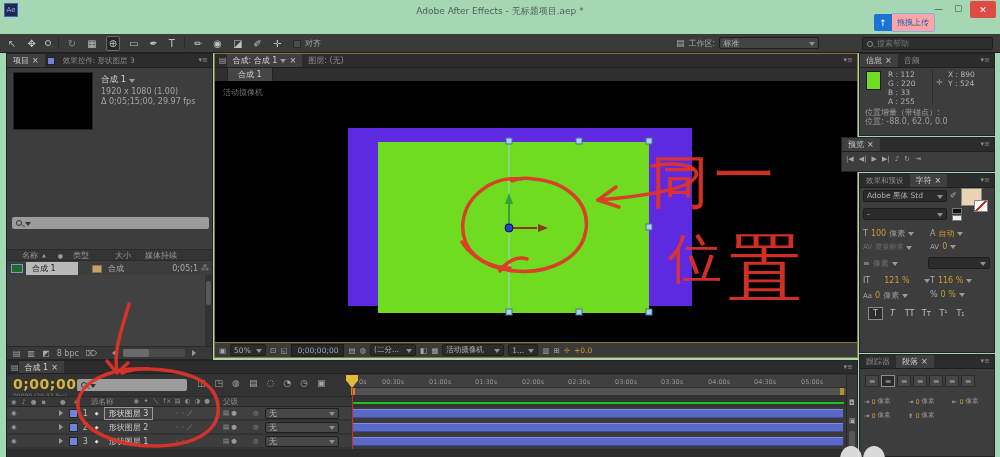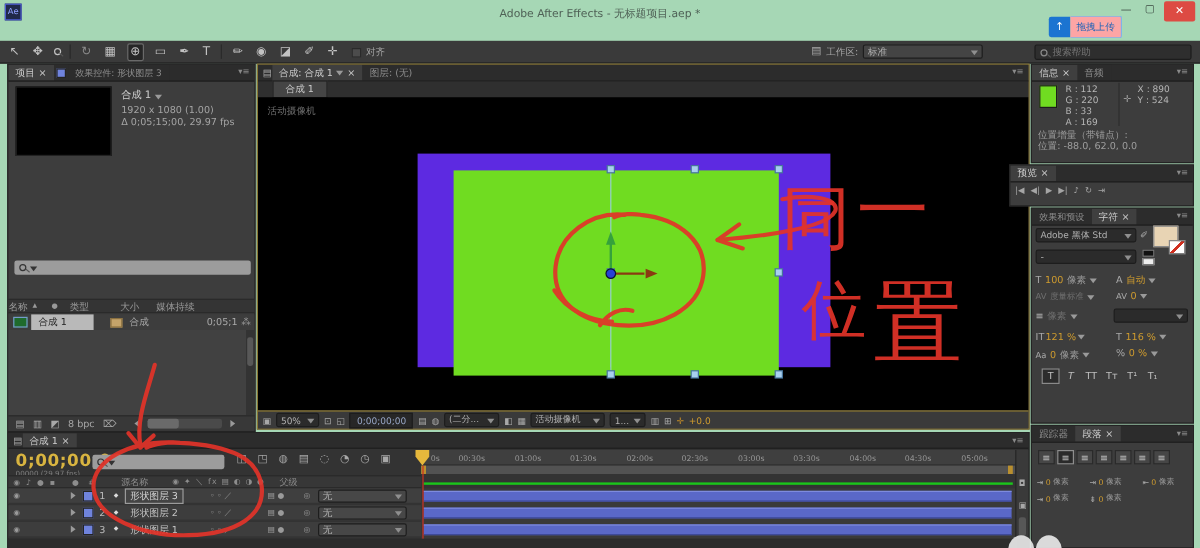"A : 169" div.abs { text: 169 -> 255 }
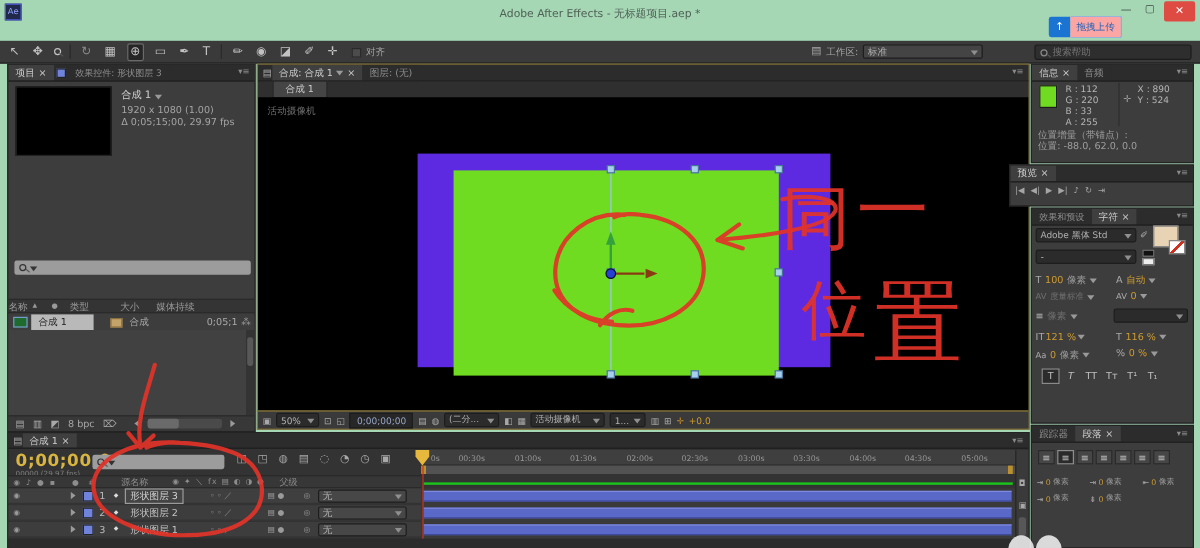"名称" span { margin-left: 0 -> 15px }
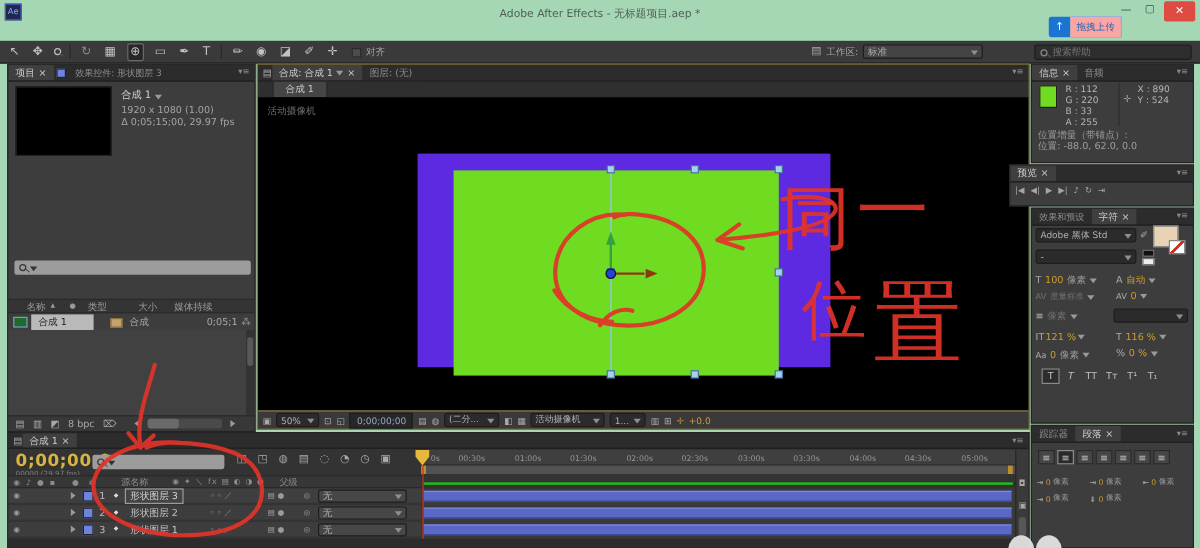"IT" div.abs { gap: 1px -> 14px }
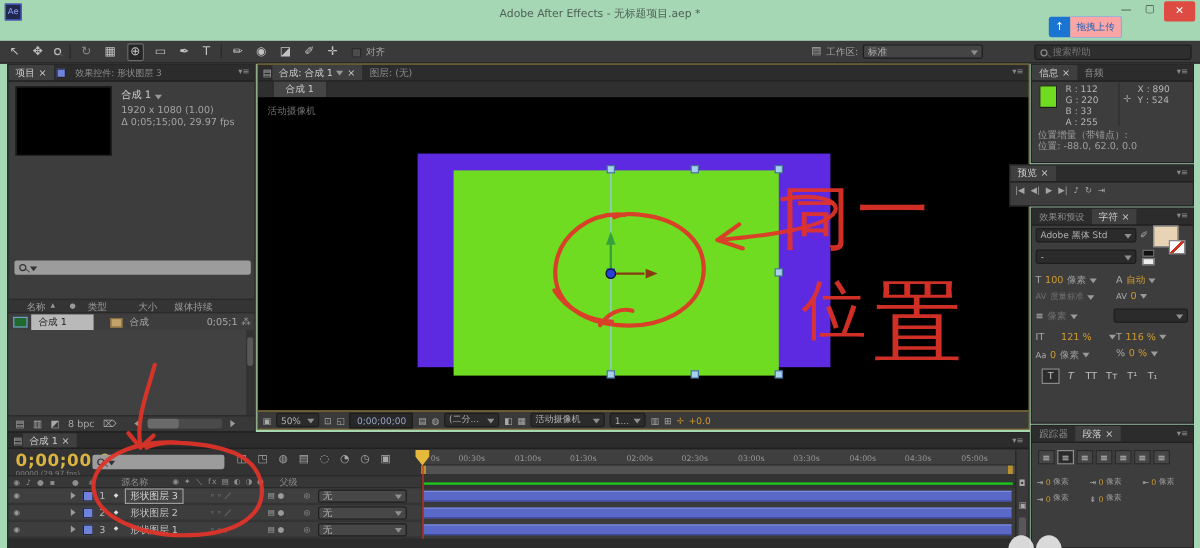"源名称" span { margin-left: 22px -> 12px }
